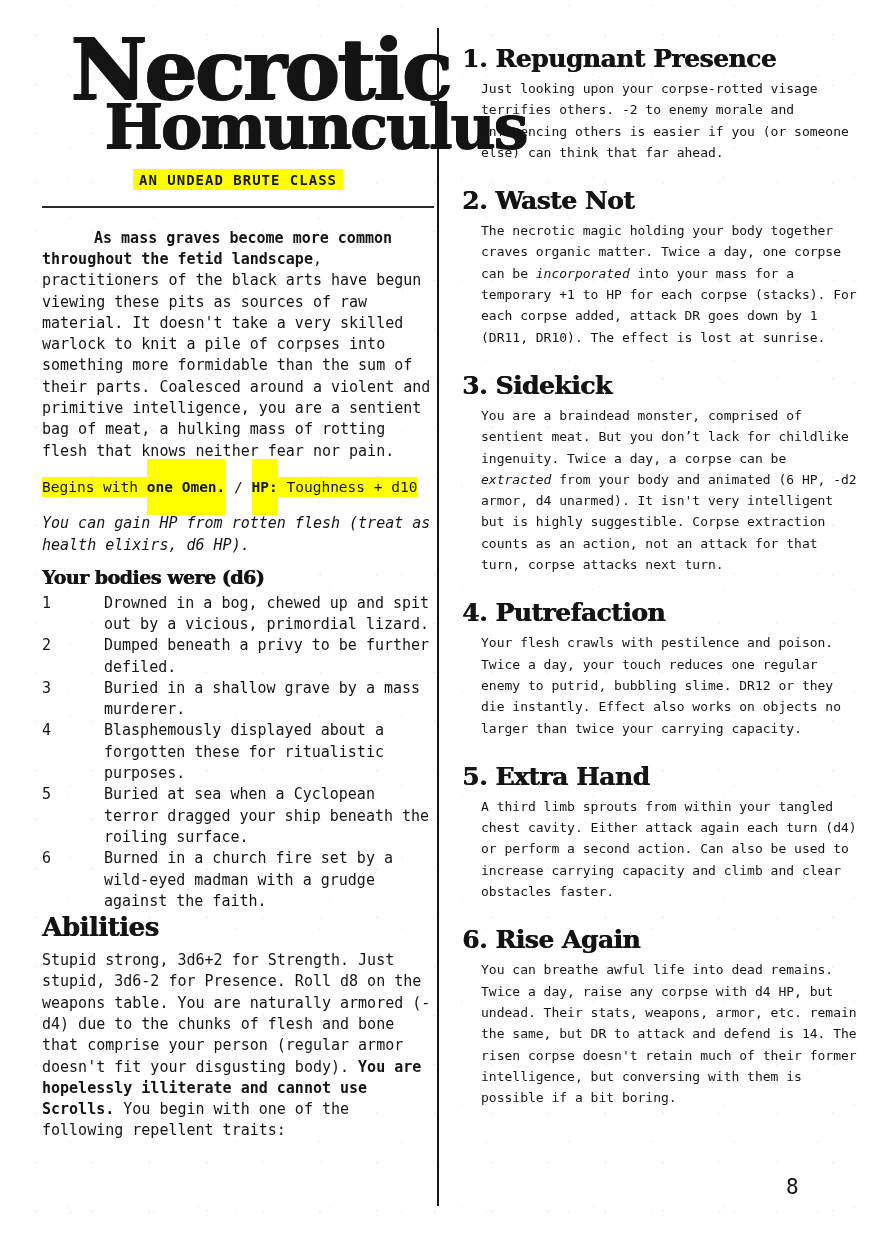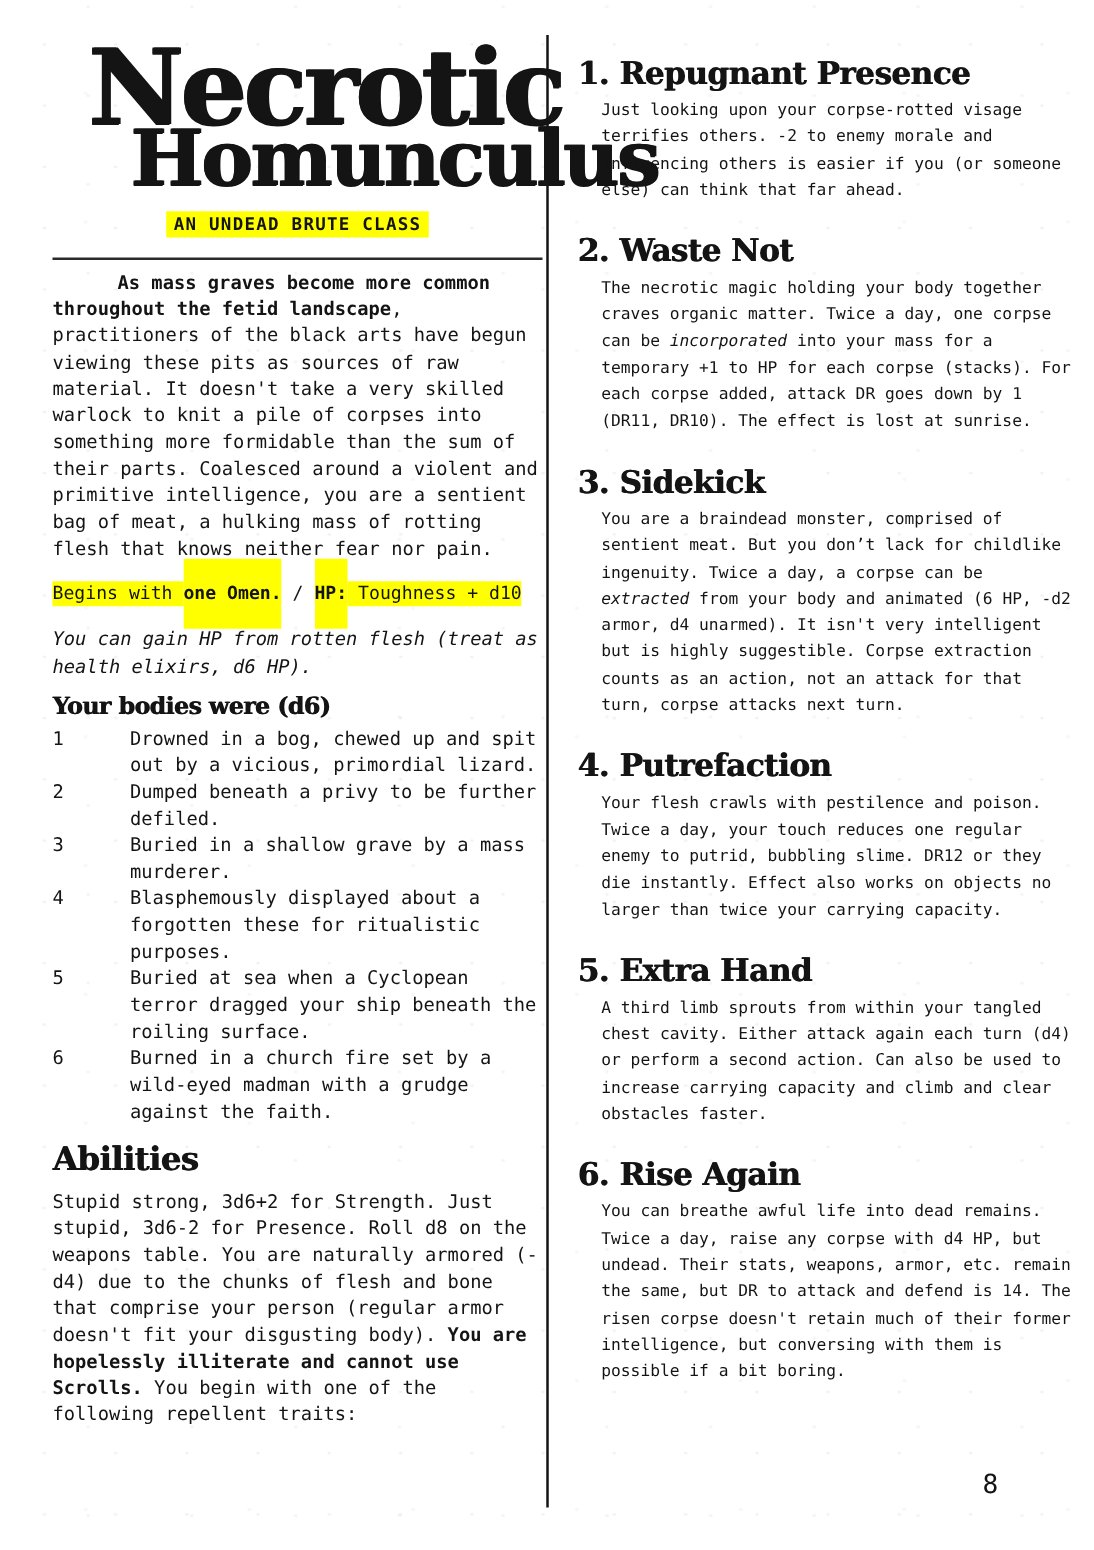"As mass graves become more" .intro { margin-top: 8px -> 20px }
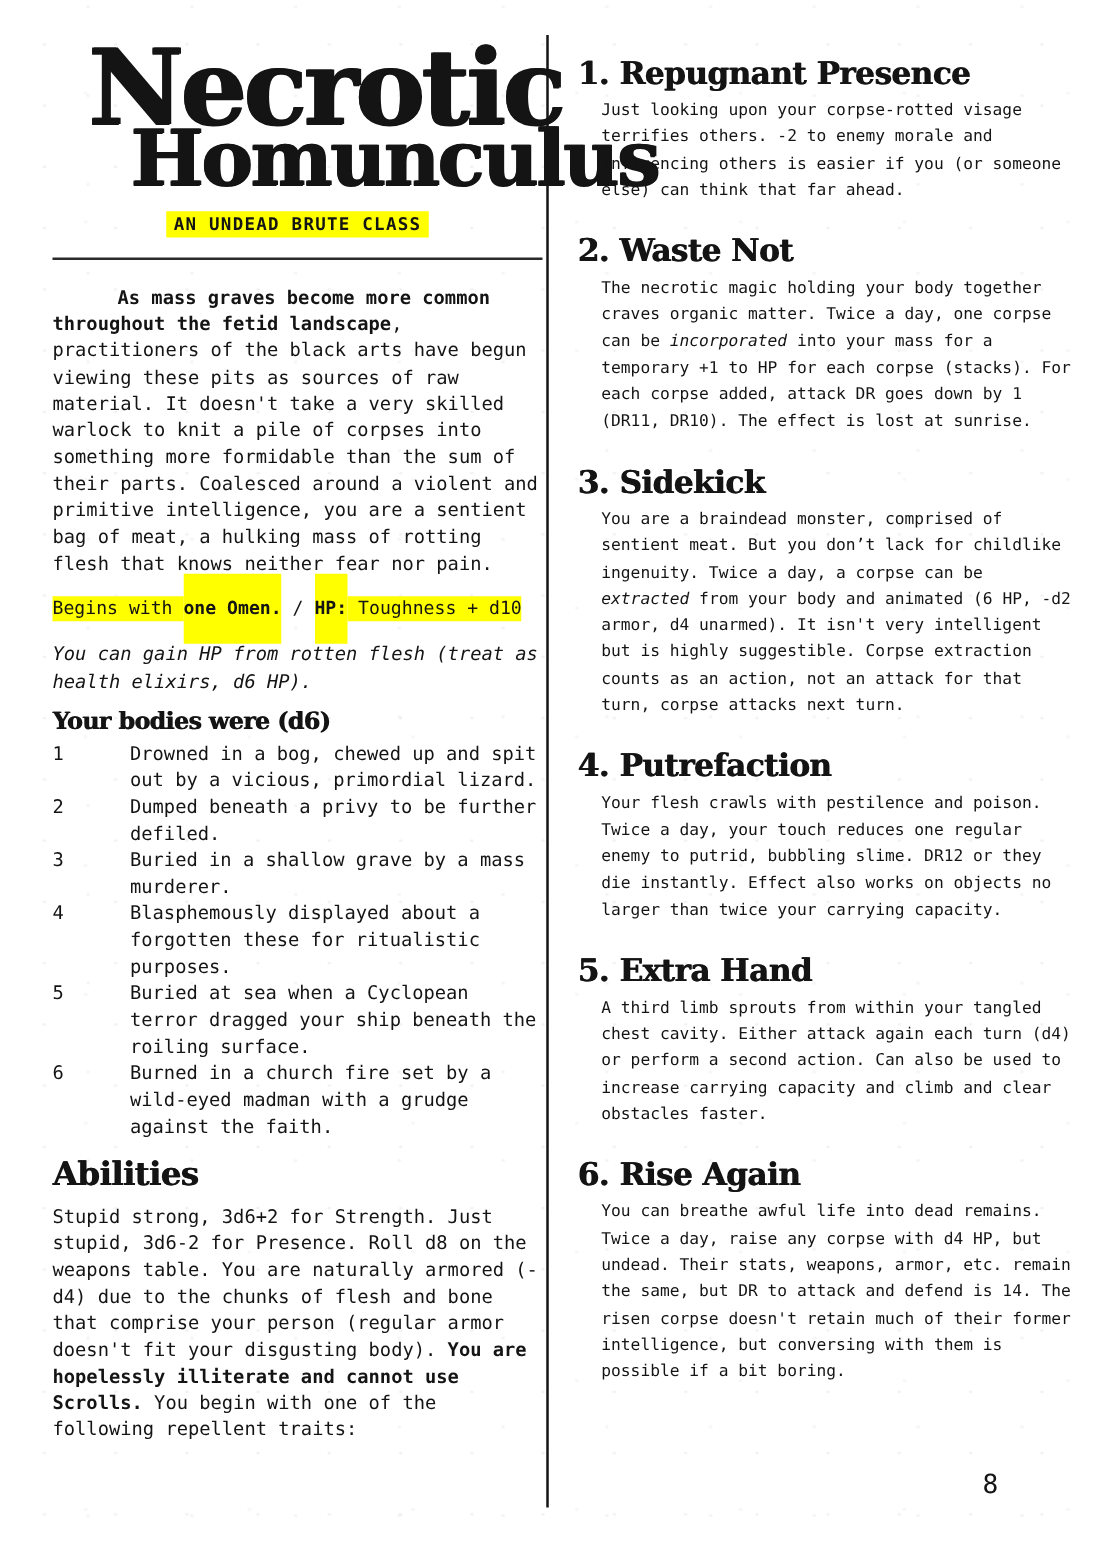"Abilities" .abilities-heading { margin-top: 14px -> 1px }
